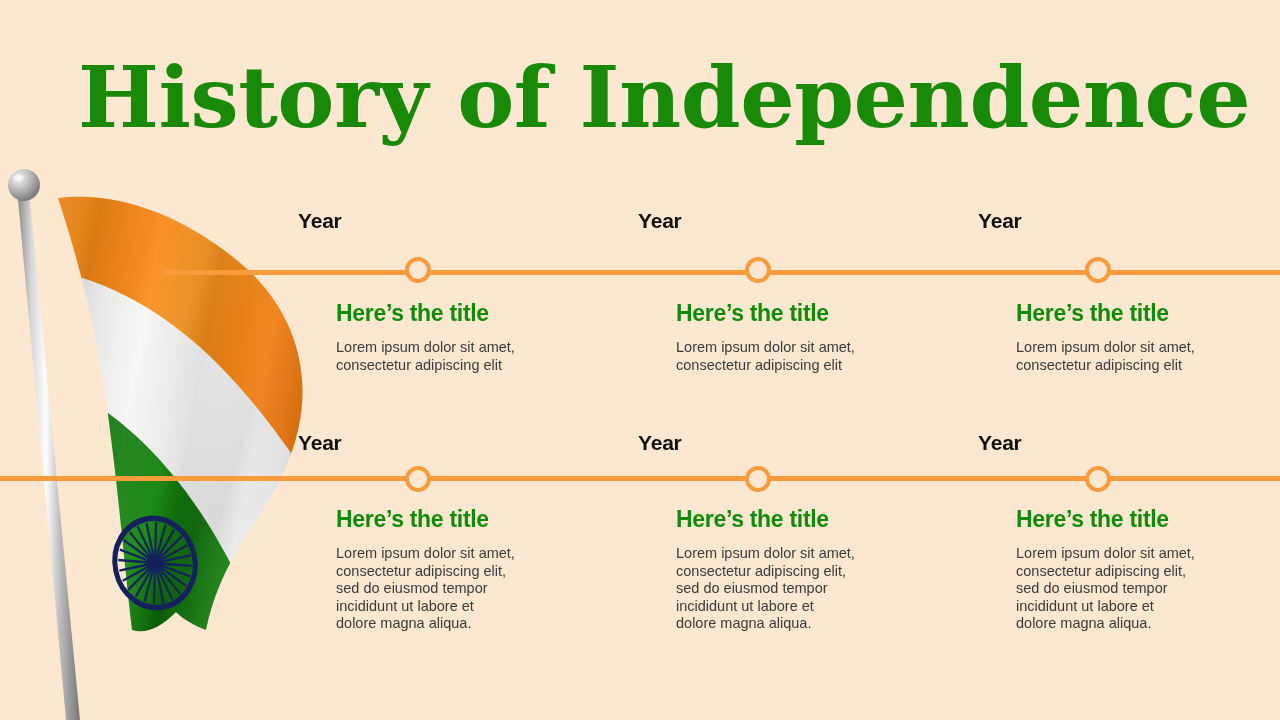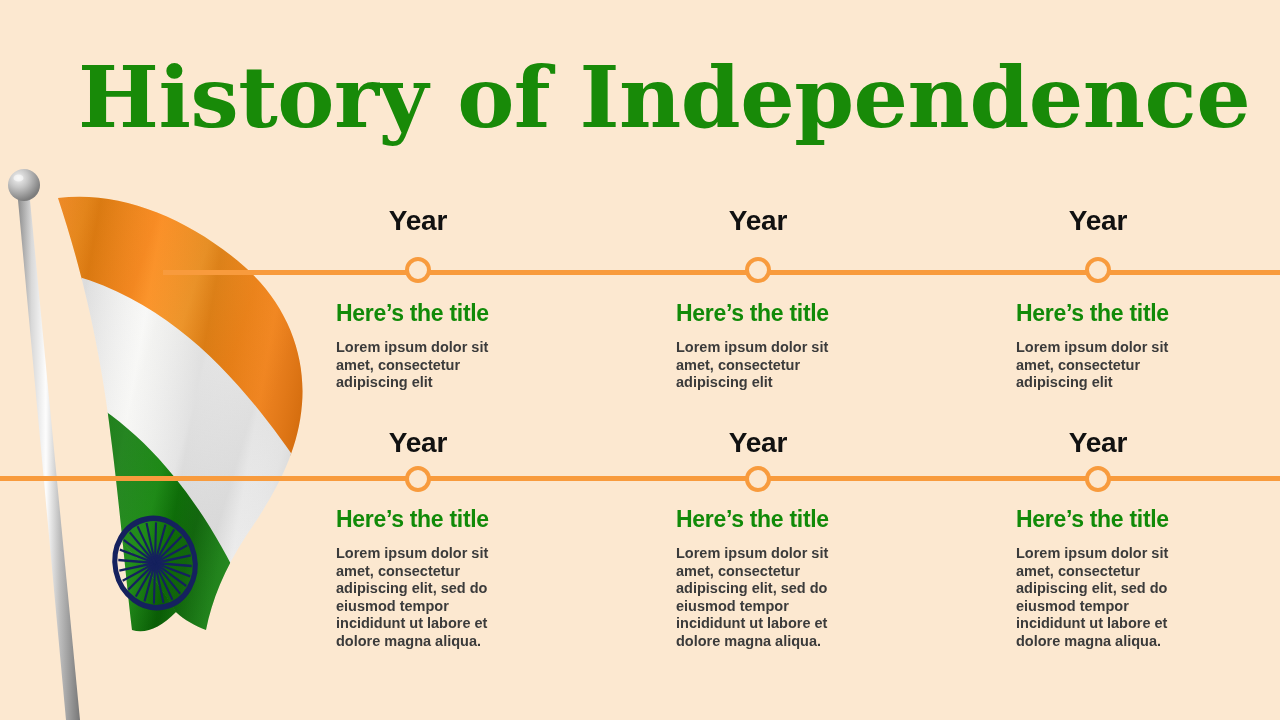"Year" .milestone-year { font-size: 28px -> 21px; text-align: center -> left }
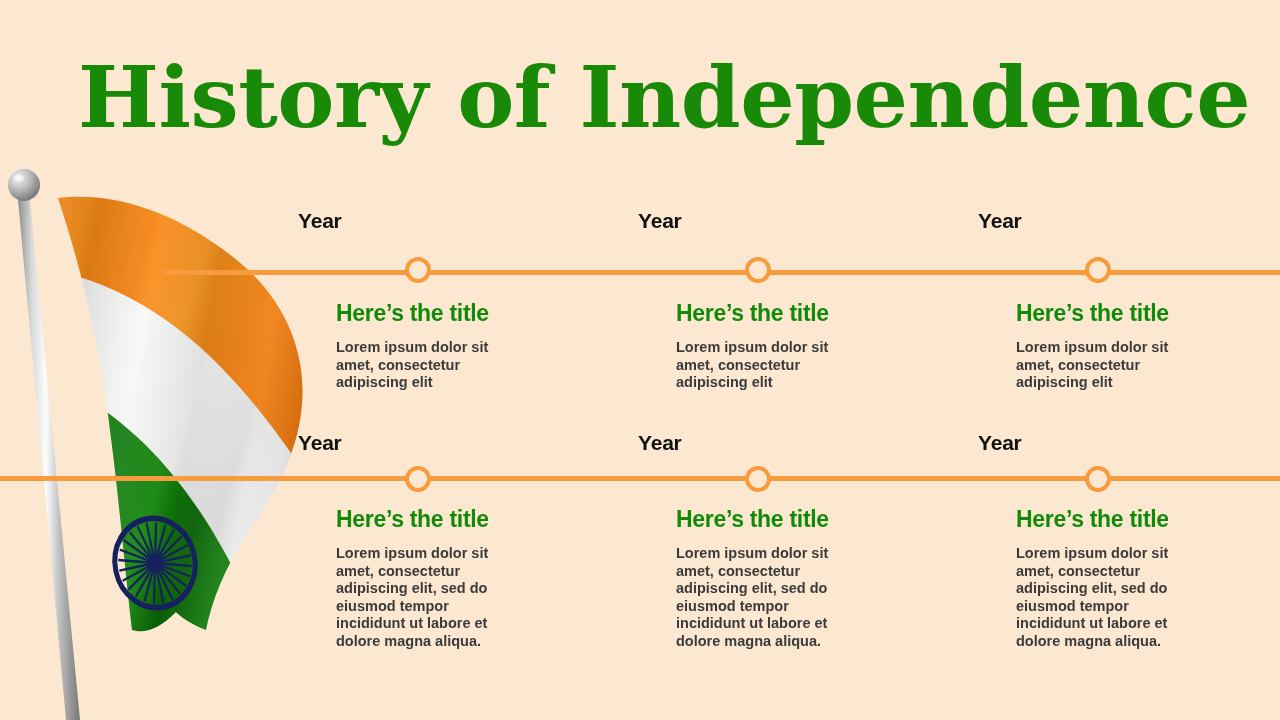"Lorem ipsum dolor sit amet," .milestone-body { font-weight: bold -> normal }
